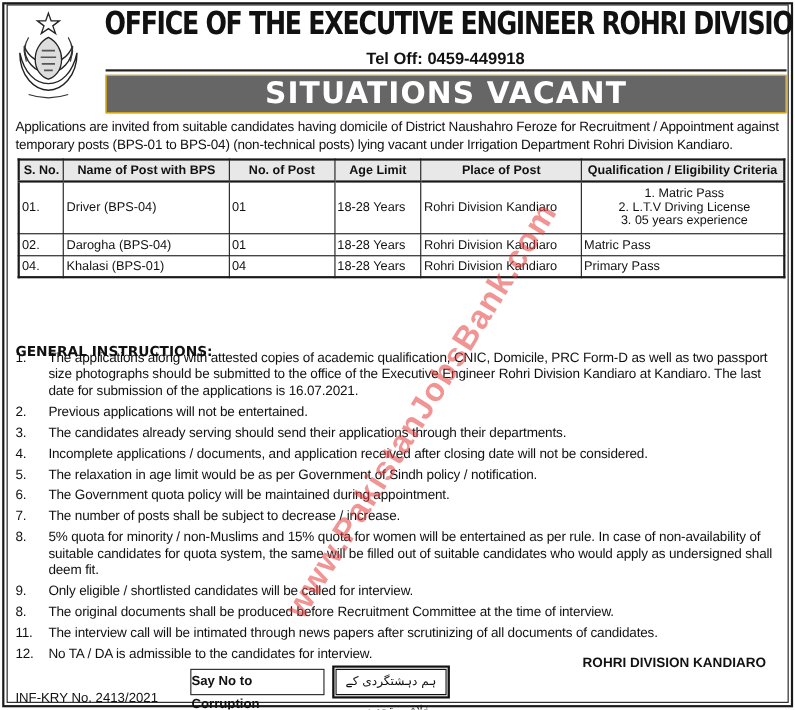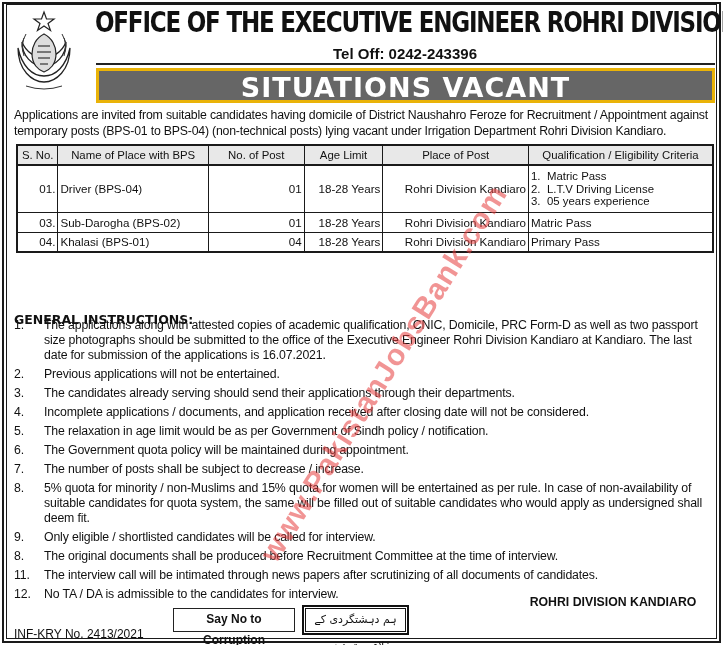"Tel Off: 0242-243396" div.tel { text: 0242-243396 -> 0459-449918 }
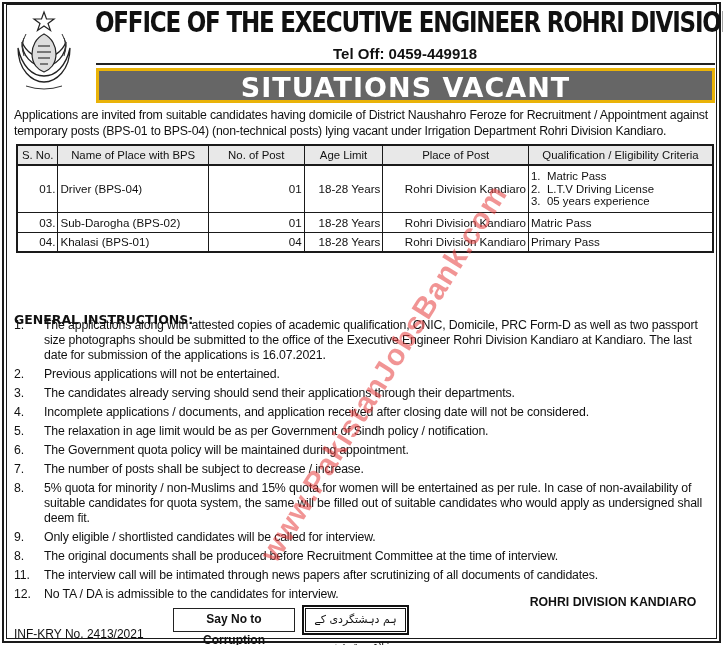"SITUATIONS VACANT" .banner { border: 3px solid #eab308 -> 1px solid #eab308 }
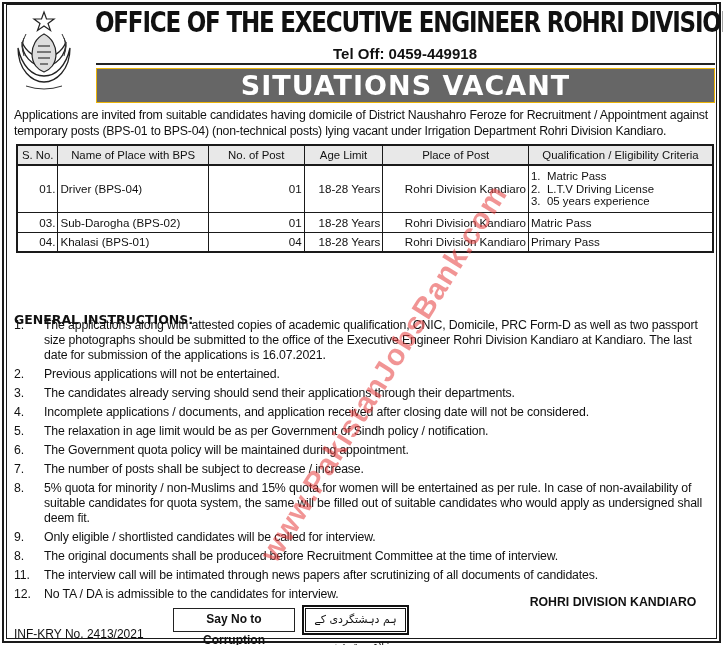"S. No." table.posts th { font-weight: normal -> bold }
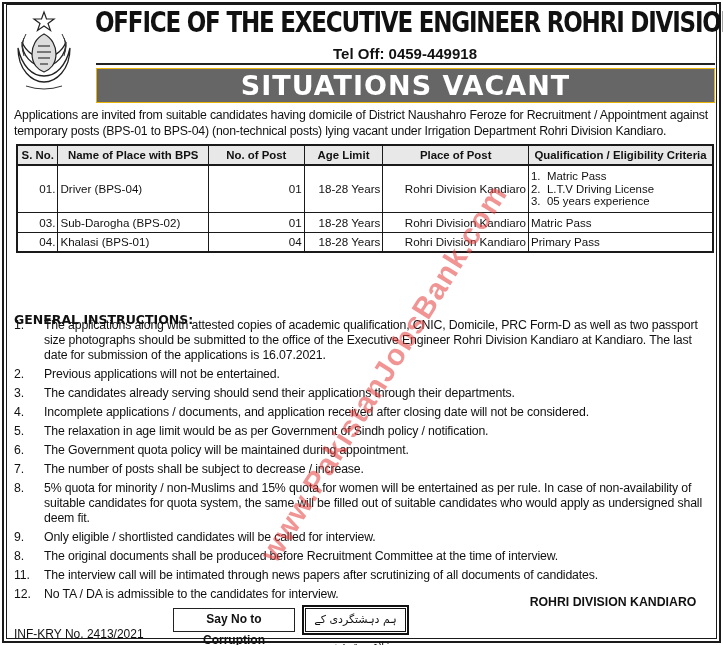"Name of Place with BPS" th { text: Place -> Post }
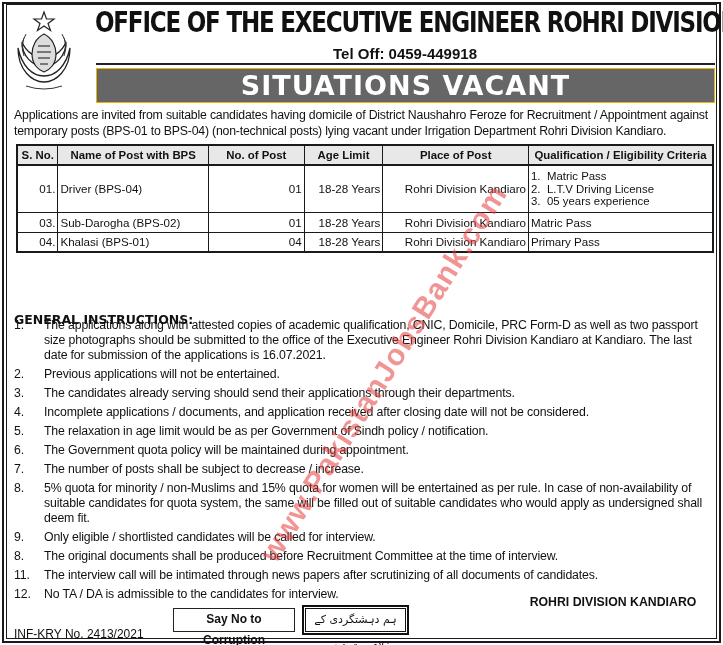"1. Matric Pass" .qual-list { text-align: none -> center }
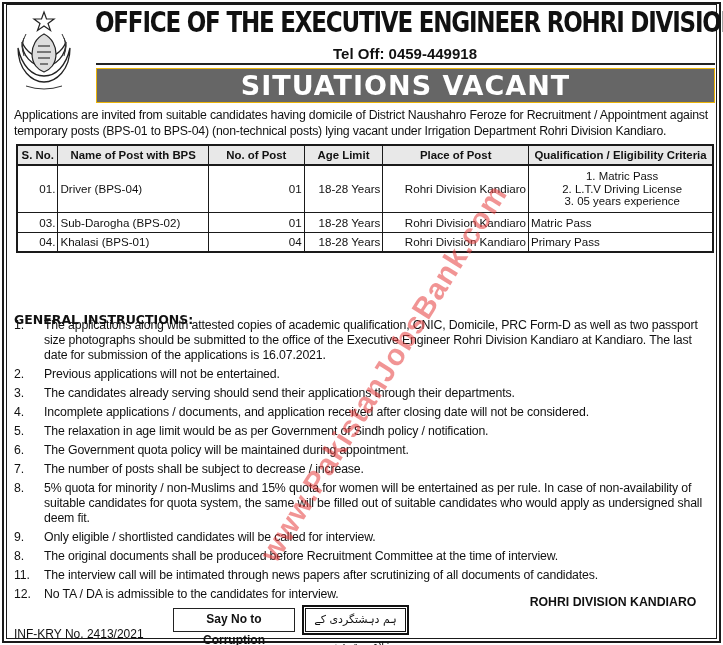"01." table.posts td.c { text-align: right -> left }
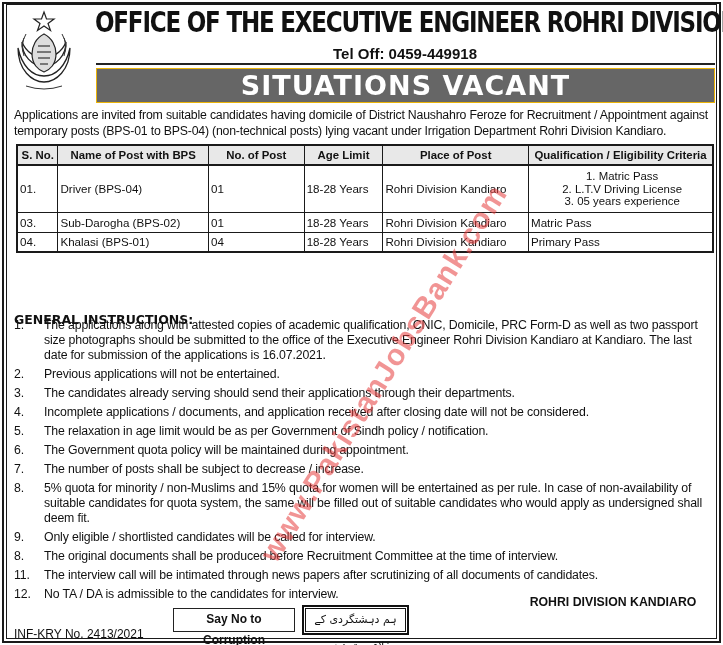"02." tr { html: none -> <tr> <td>02.</td> <td>Darogha (BPS-04)</td> <td>01</td> <td>18-28 Years</td> <td>Rohri Division Kandiaro</td> <td>Matric Pass</td> </tr> }
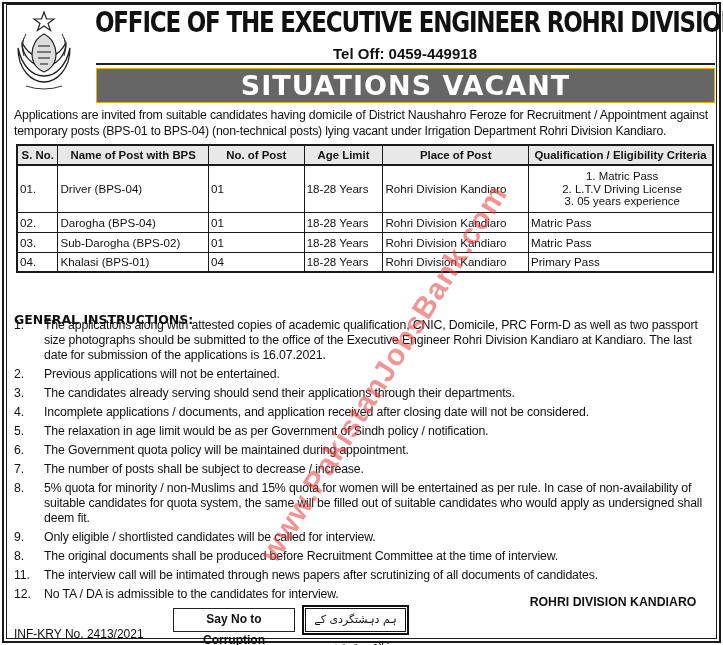"03." tr { html: <tr> <td>03.</td> <td>Sub-Darogha (BPS-02)</td> <td>01</td> <td>18-28 Years</td> <td>Rohri Division Kandiaro</td> <td>Matric Pass</td> </tr> -> none }
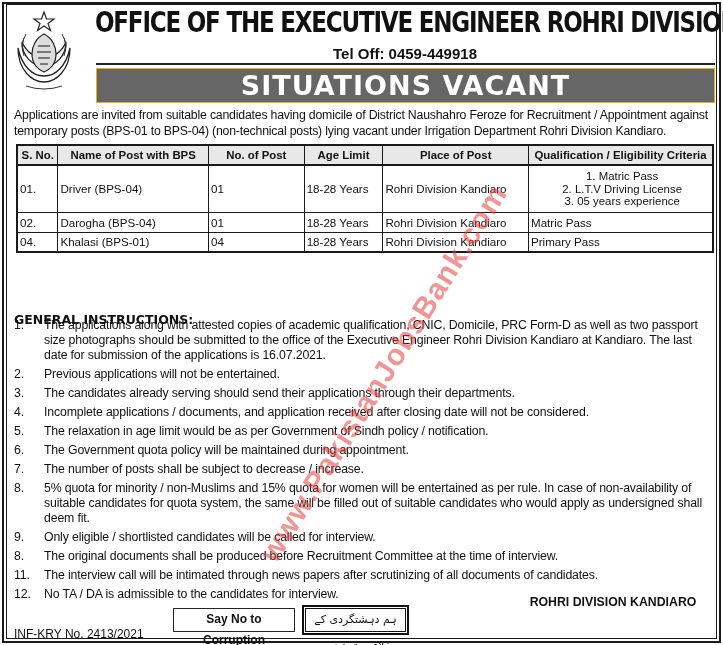"Say No to Corruption" .badge-corruption { text-align: center -> none }
